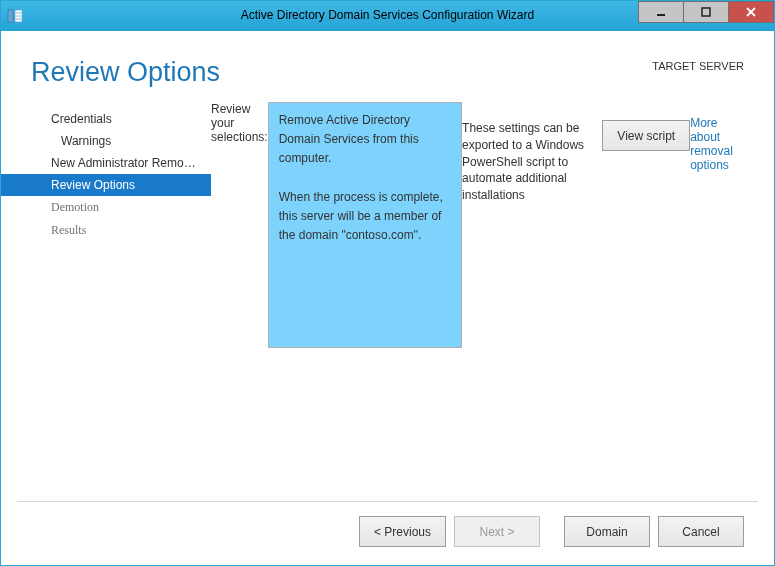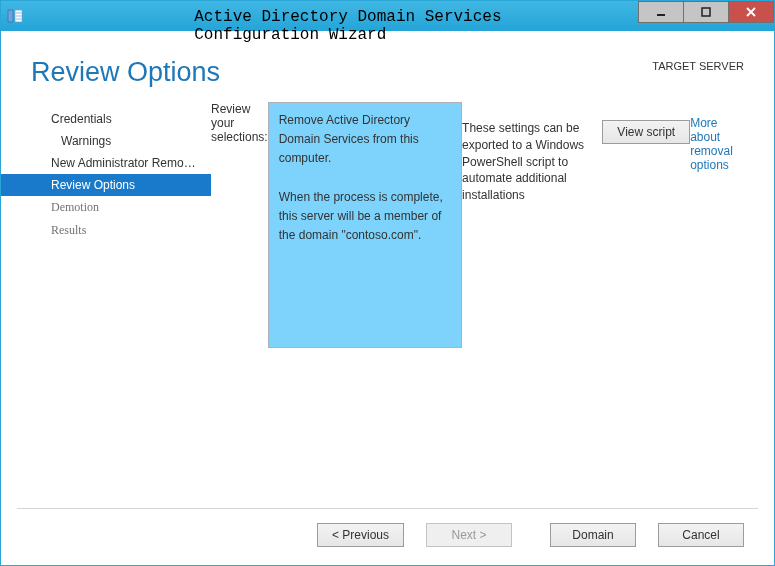"Active Directory Domain Services" .titlebar .title-text { font-family: Liberation Mono, monospace -> none; font-size: 16px -> 12px }
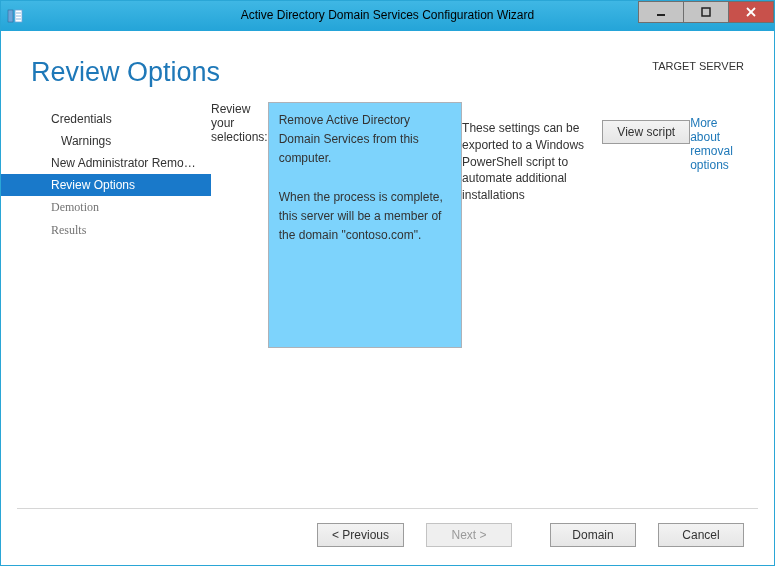"View script" .btn { height: 24px -> 31px }
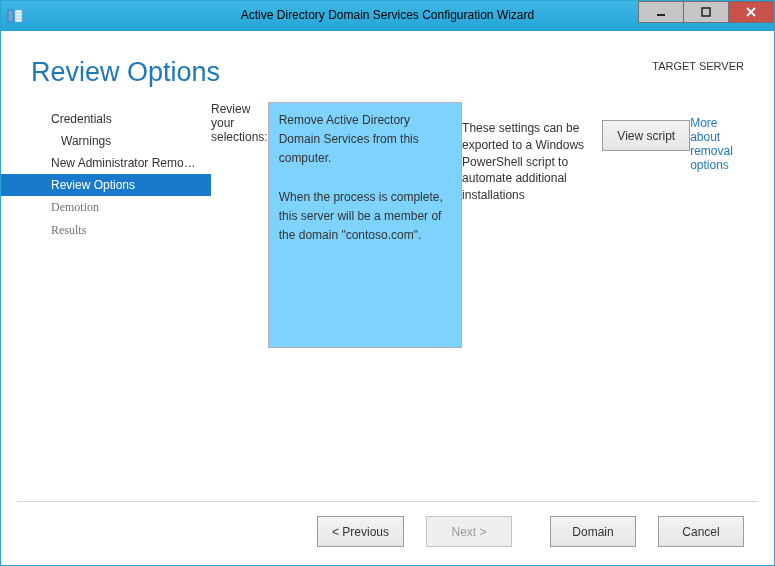"< Previous" .footer { gap: 22px -> 8px }
